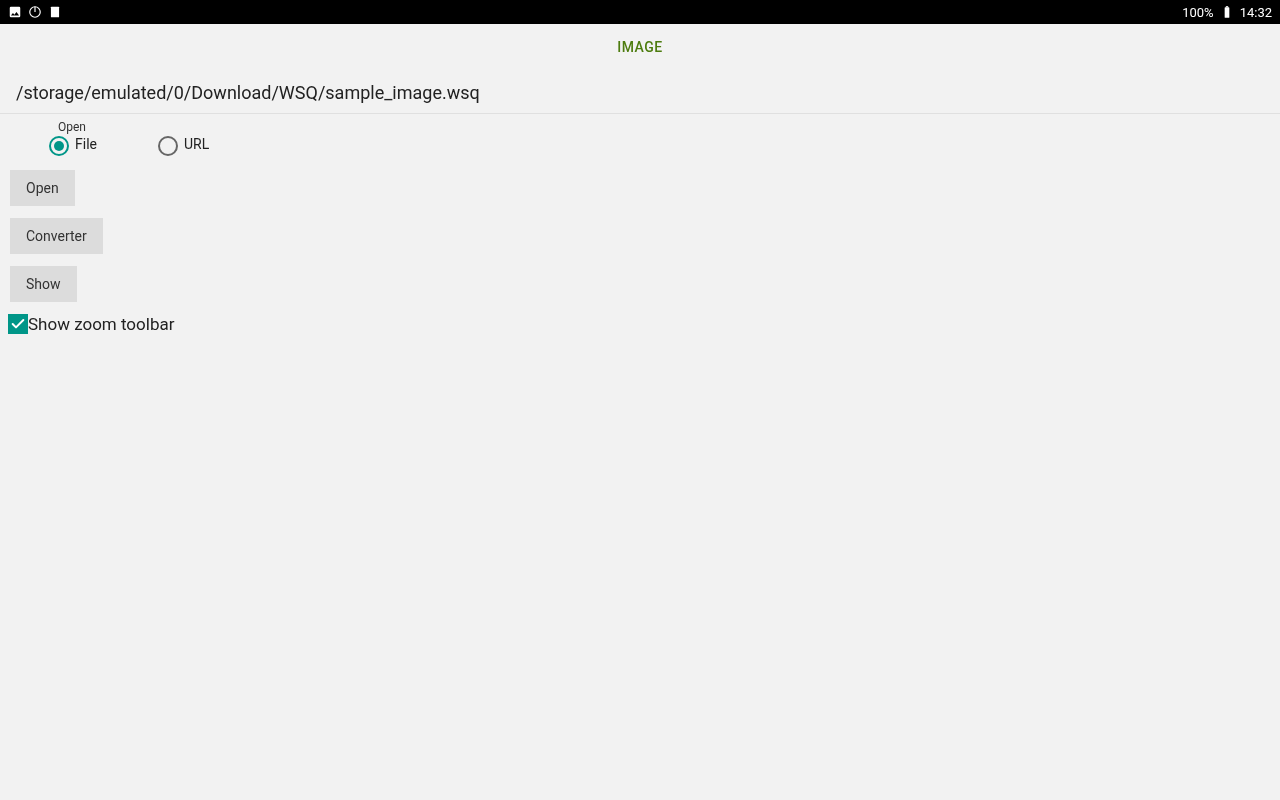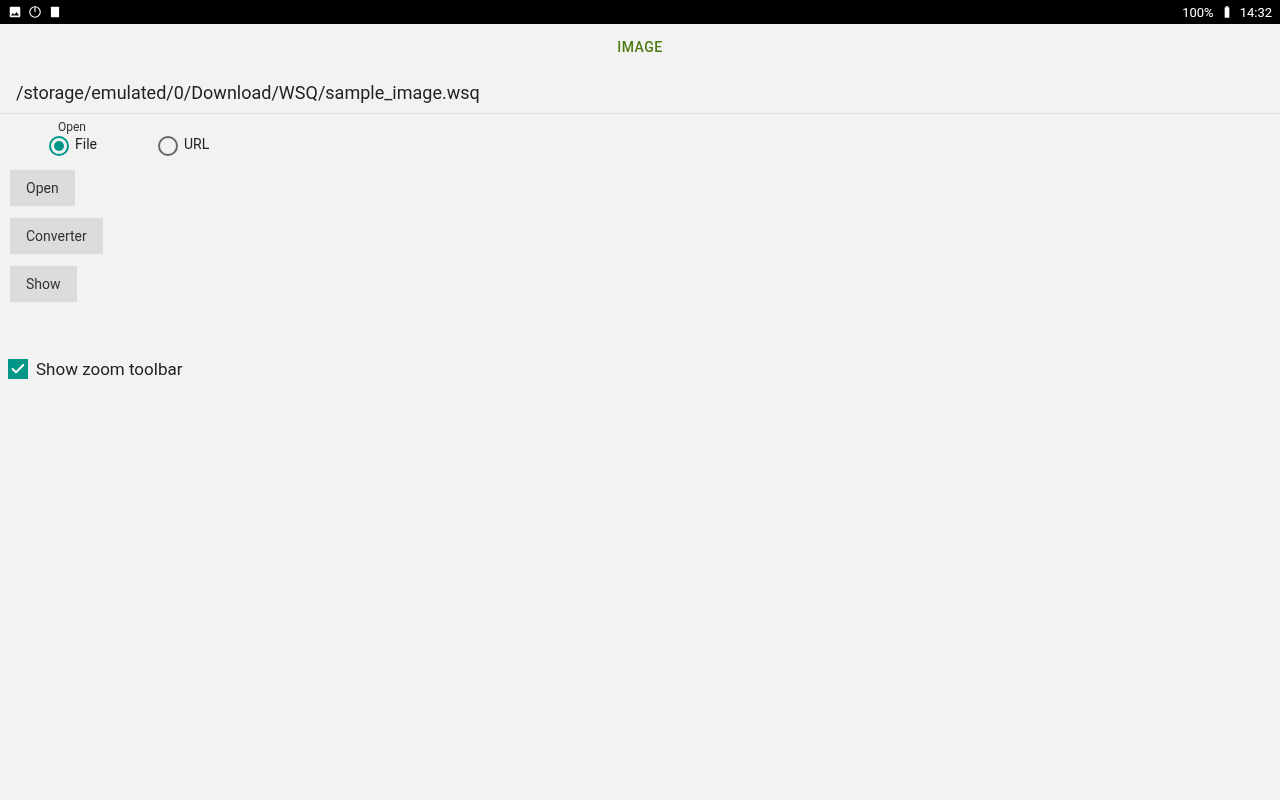"Show zoom toolbar" .check-row { gap: 8px -> none; margin-top: 45px -> none }
